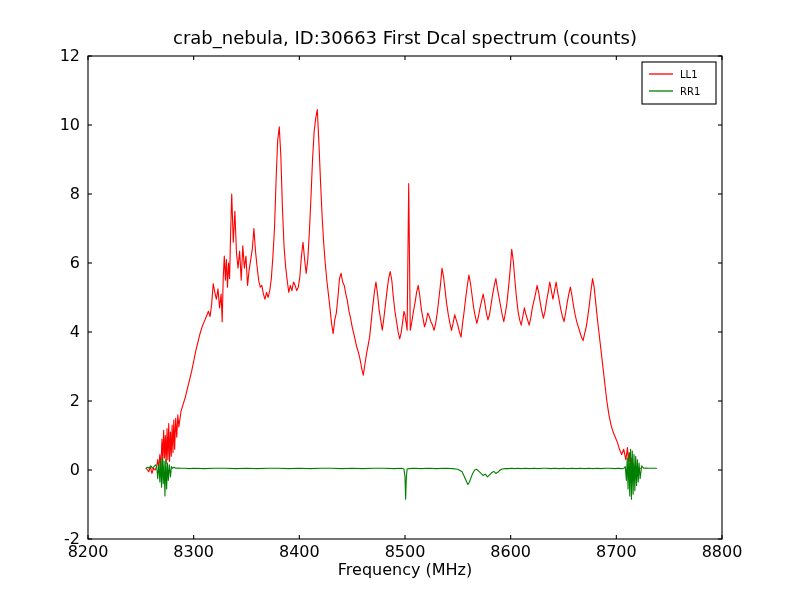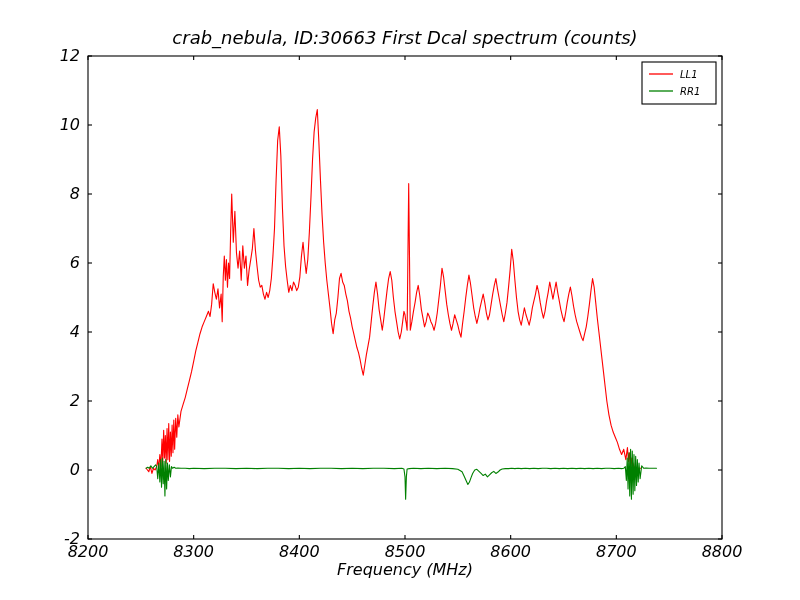"crab_nebula, ID:30663 First Dcal" #figure { font-style: italic -> none }
